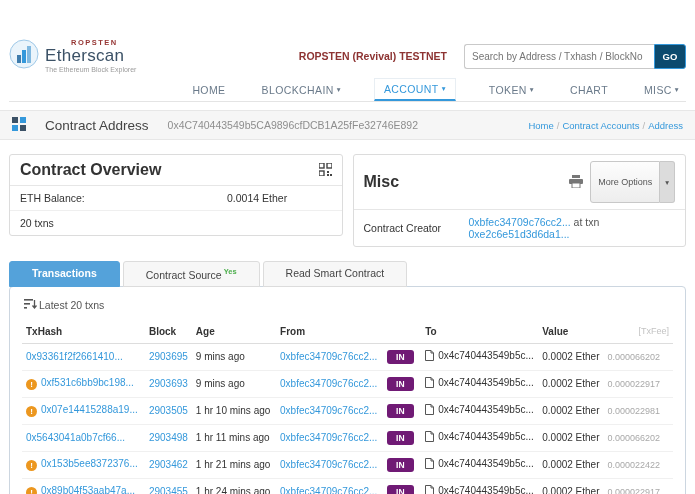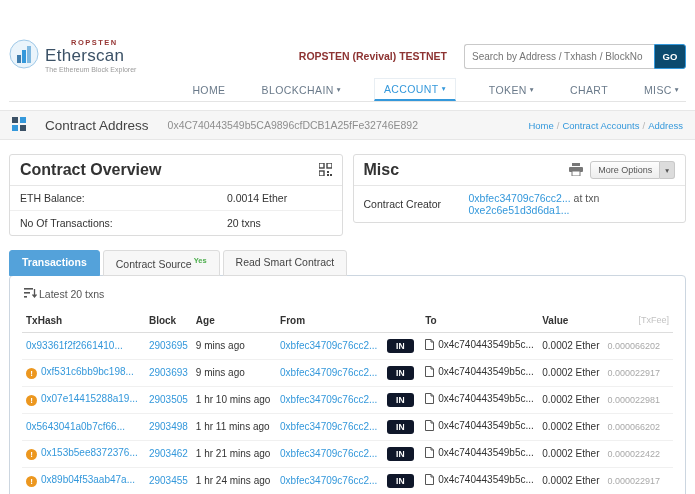"More Options" .btn-more { padding: 3px 7px -> 15px 7px }
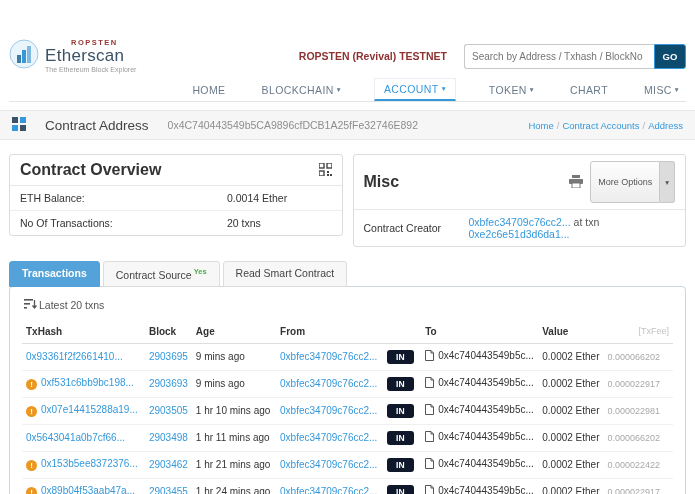"No Of Transactions:" span.row-label { html: <span>No Of Transactions:</span> -> none }
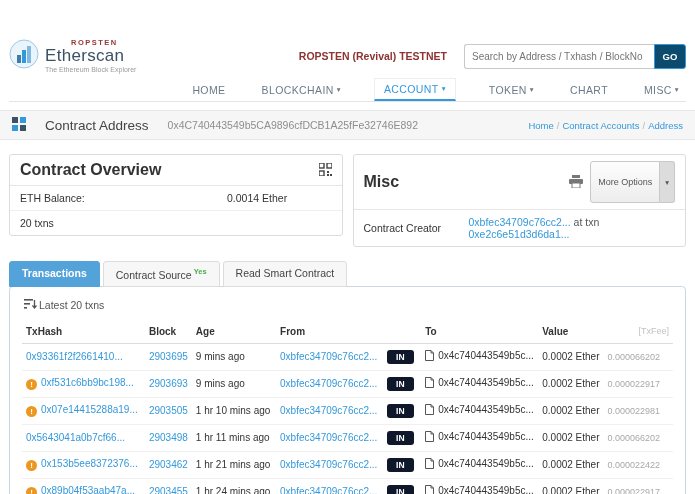"Transactions" .tab { padding: 5px 12px -> 5px 22px }
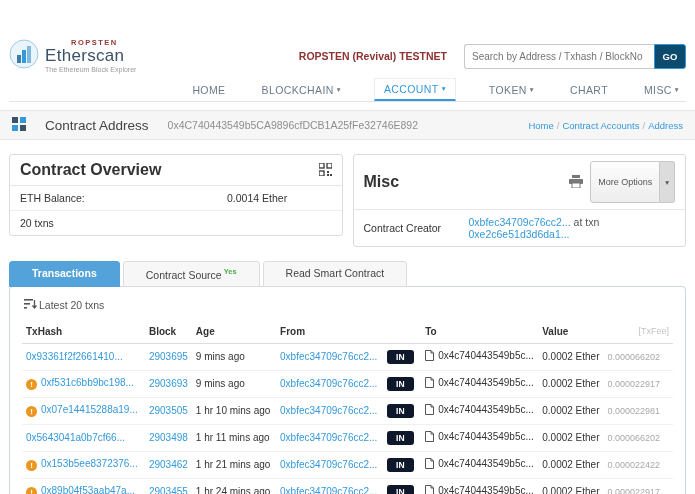"IN" .badge-in { background: #0f172a -> #701a75 }
